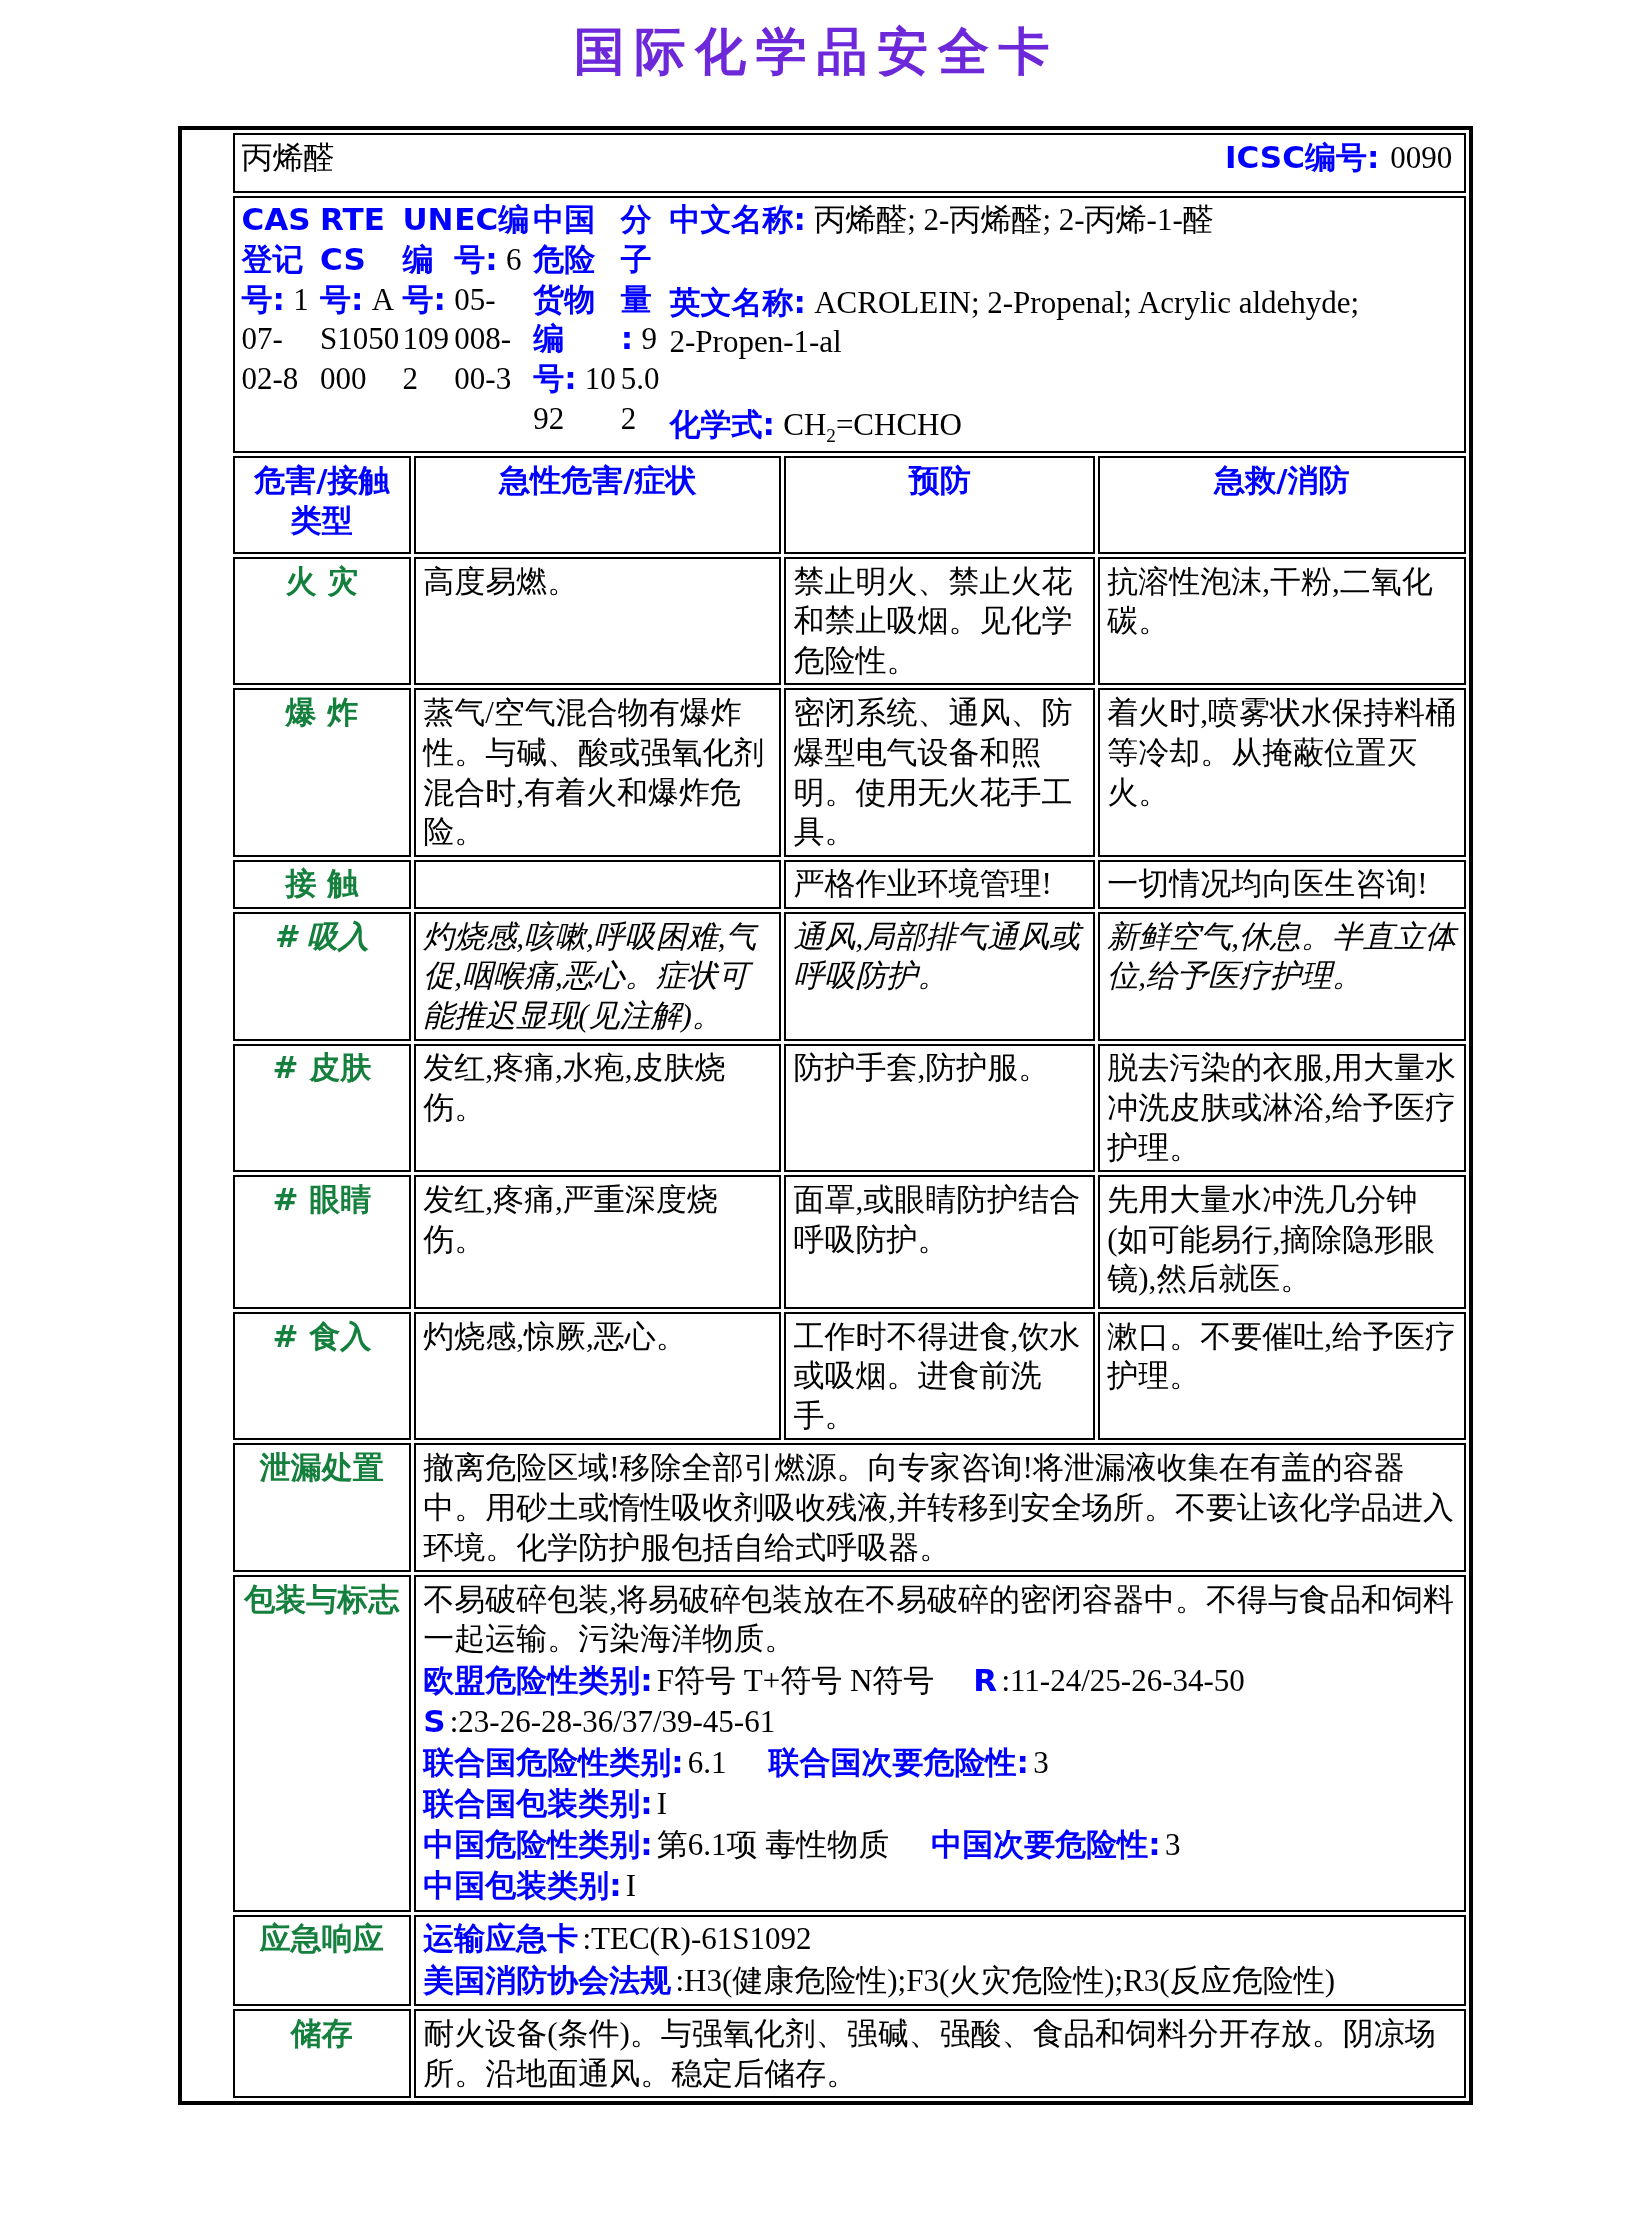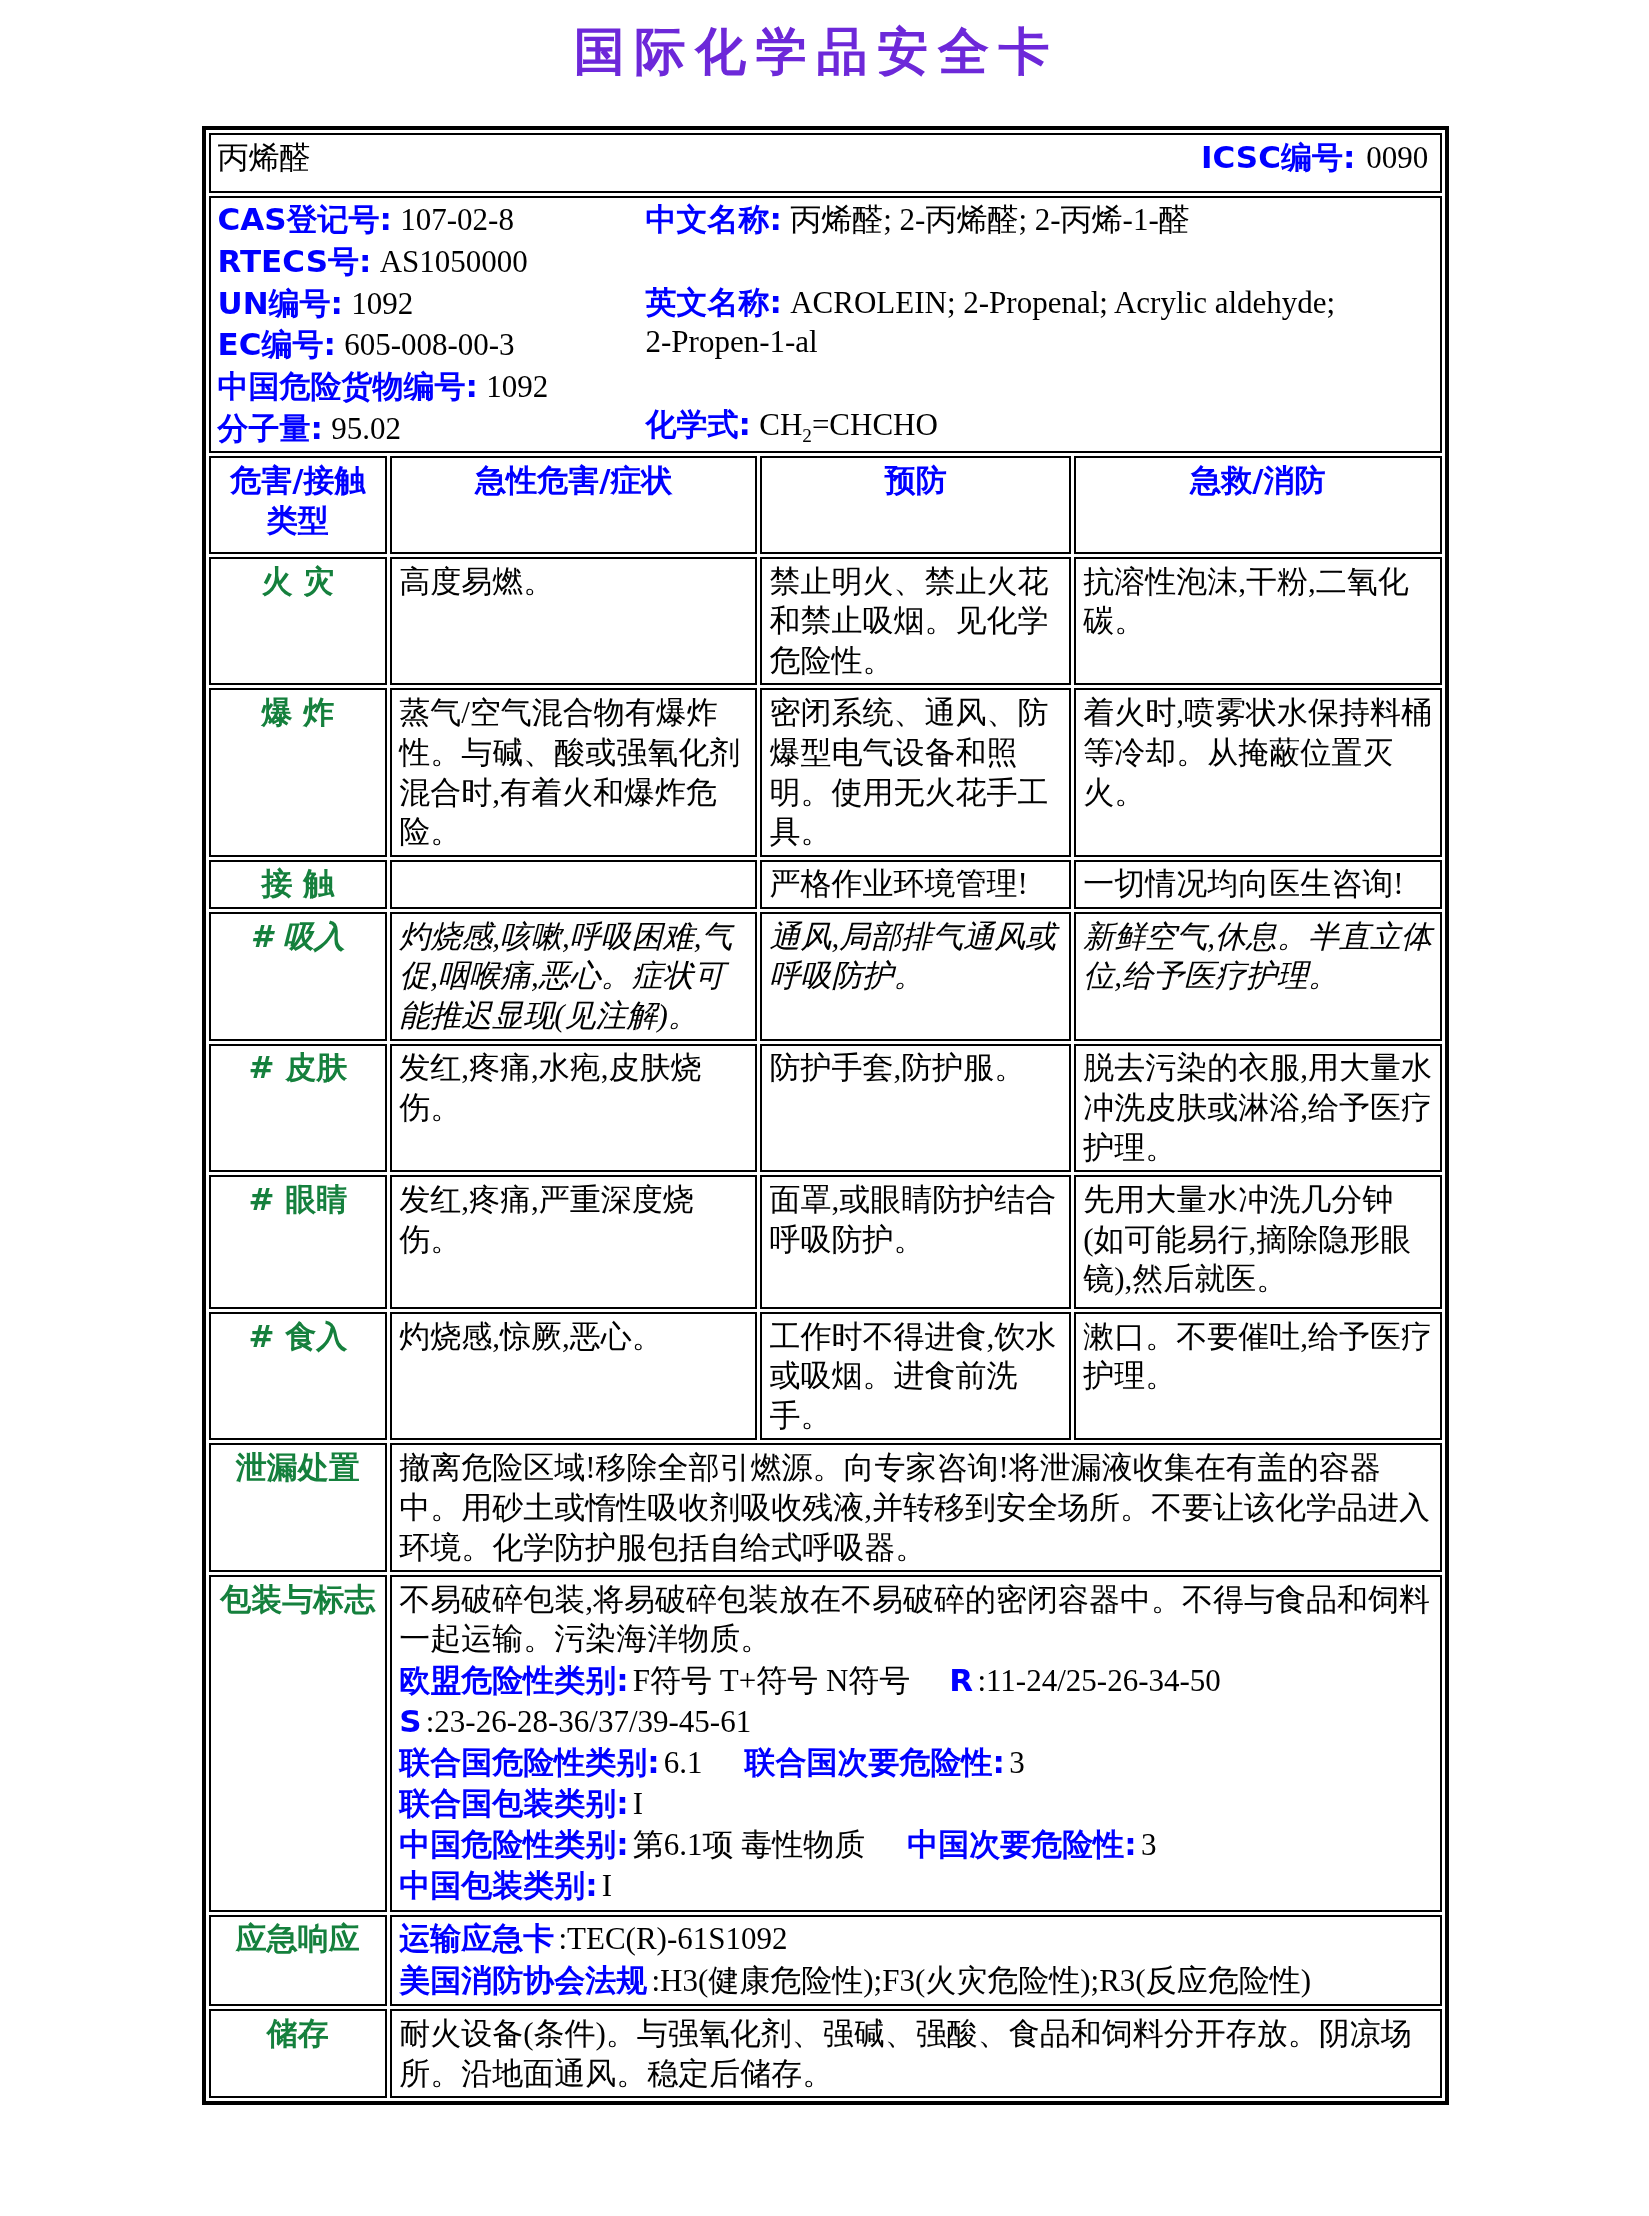"丙烯醛" .card { padding-left: none -> 48px }
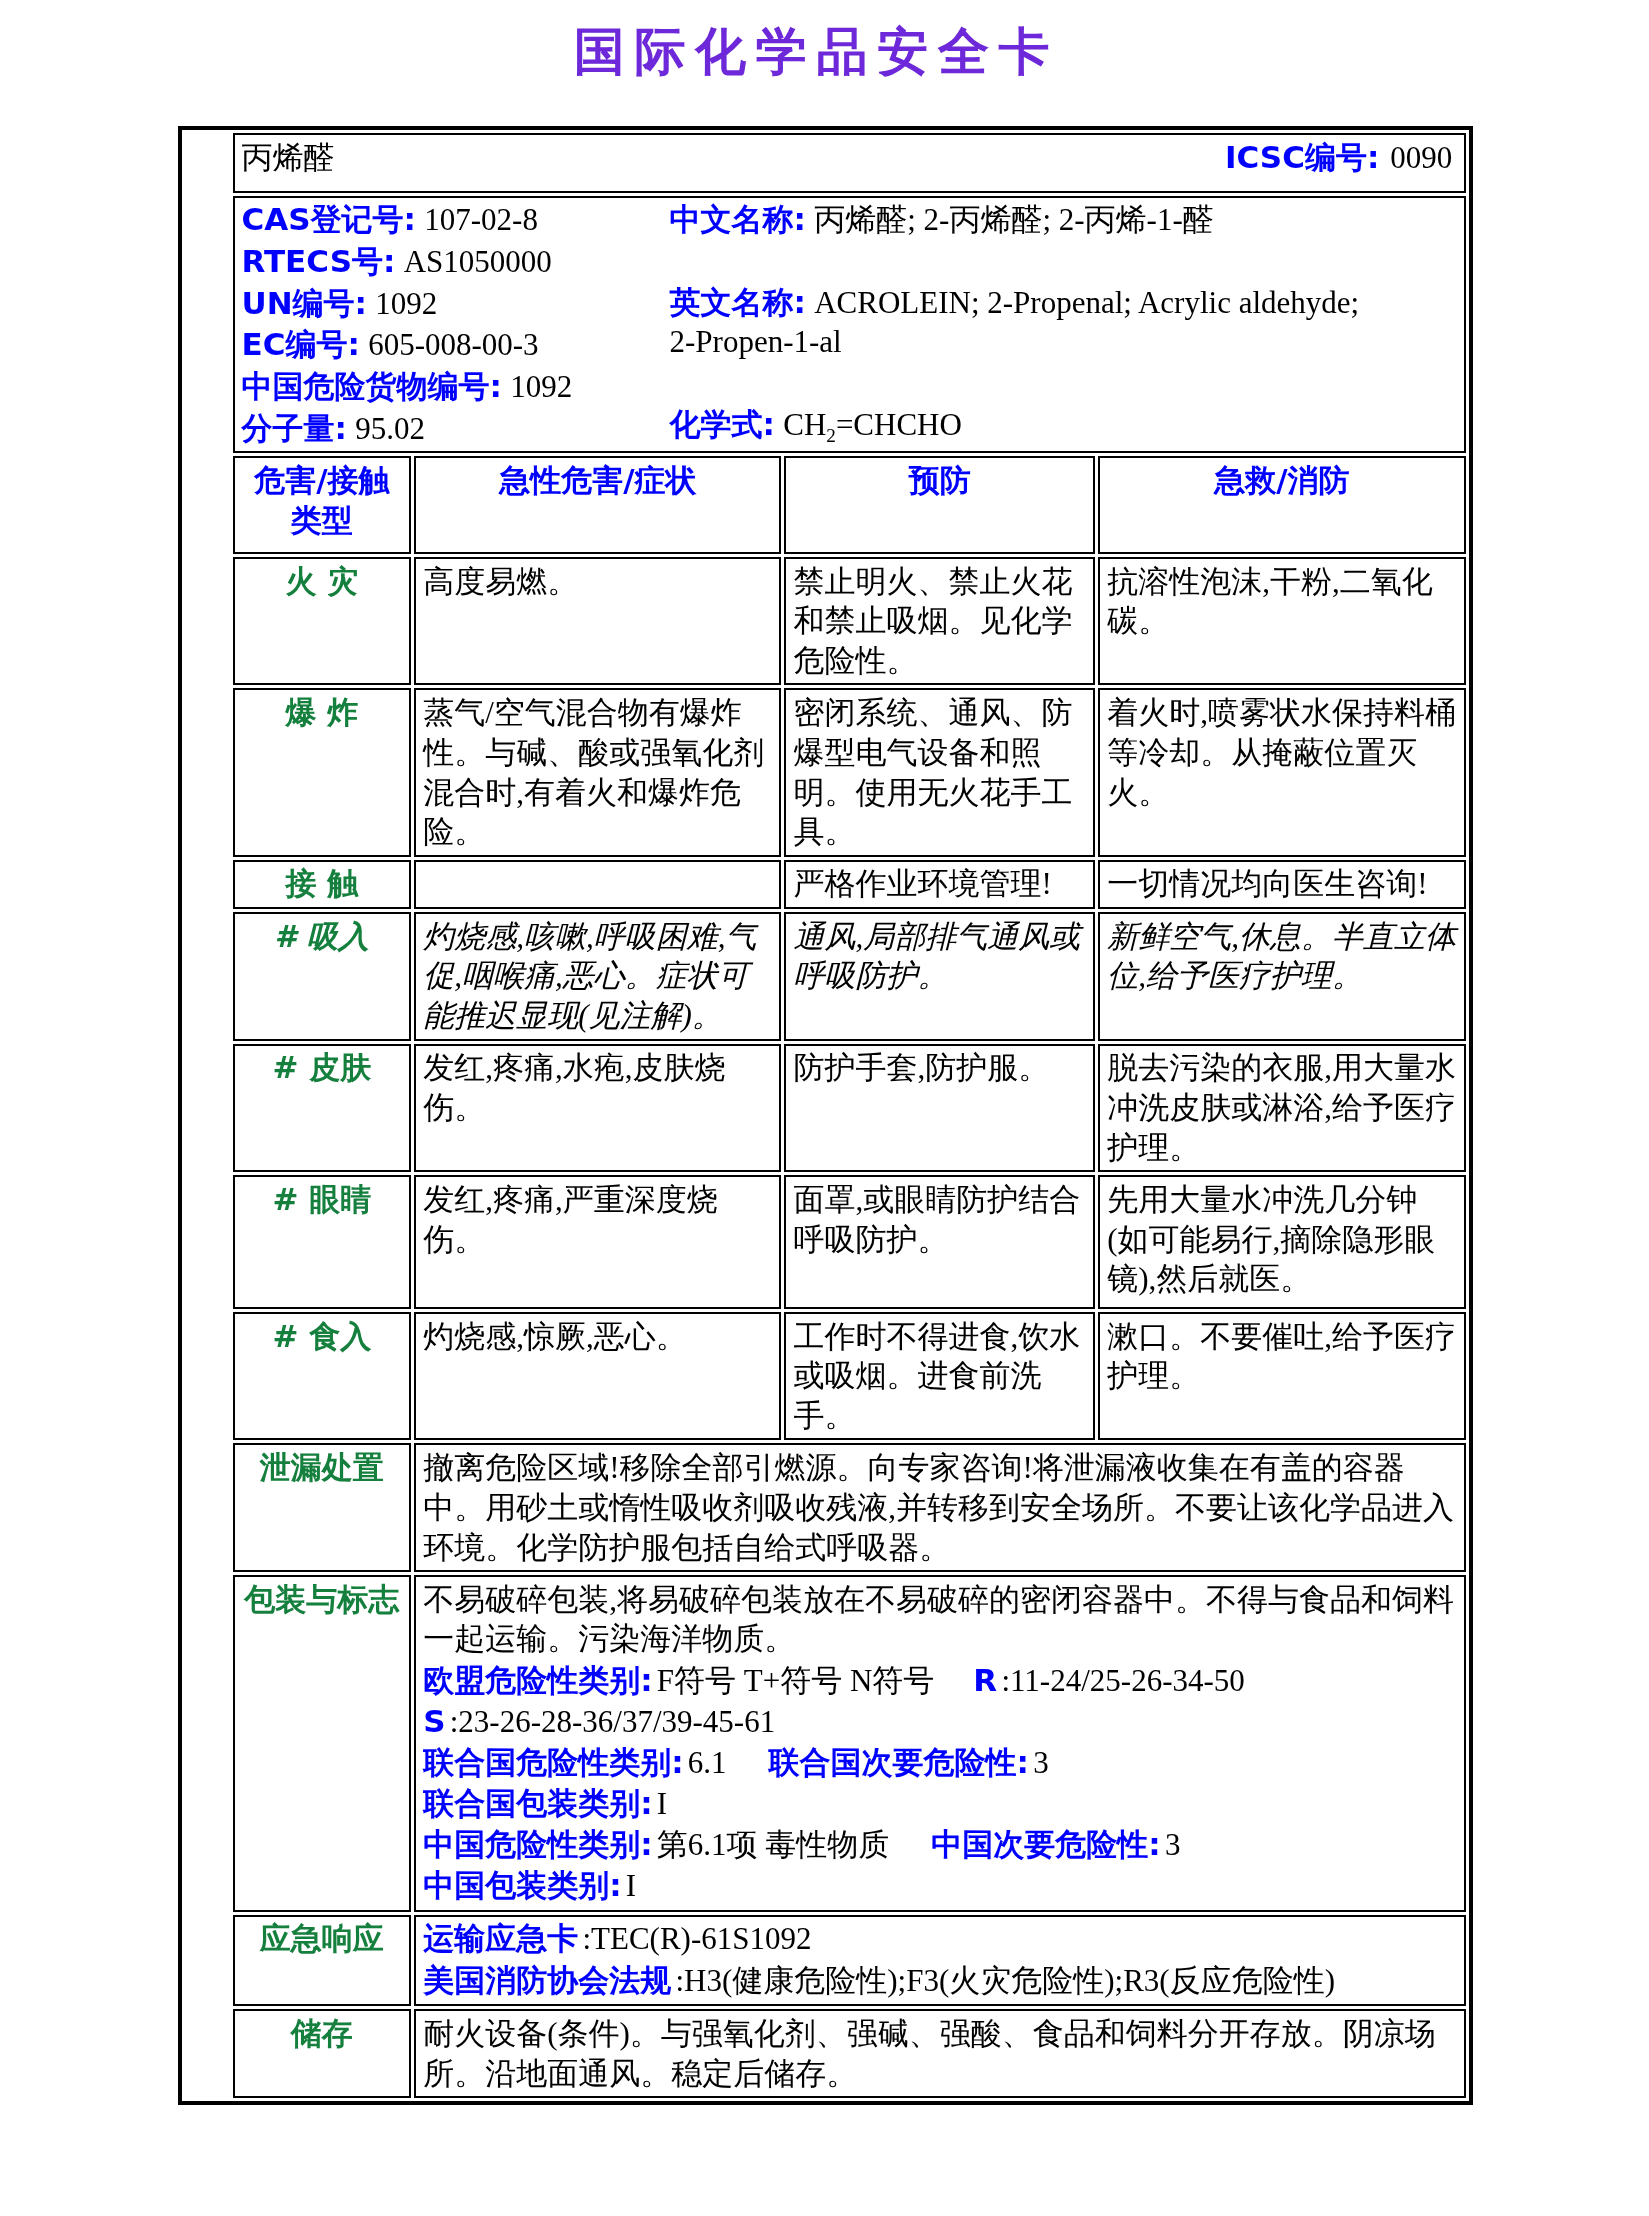"CAS登记号: 107-02-8" .info-left { flex-direction: column -> row }
